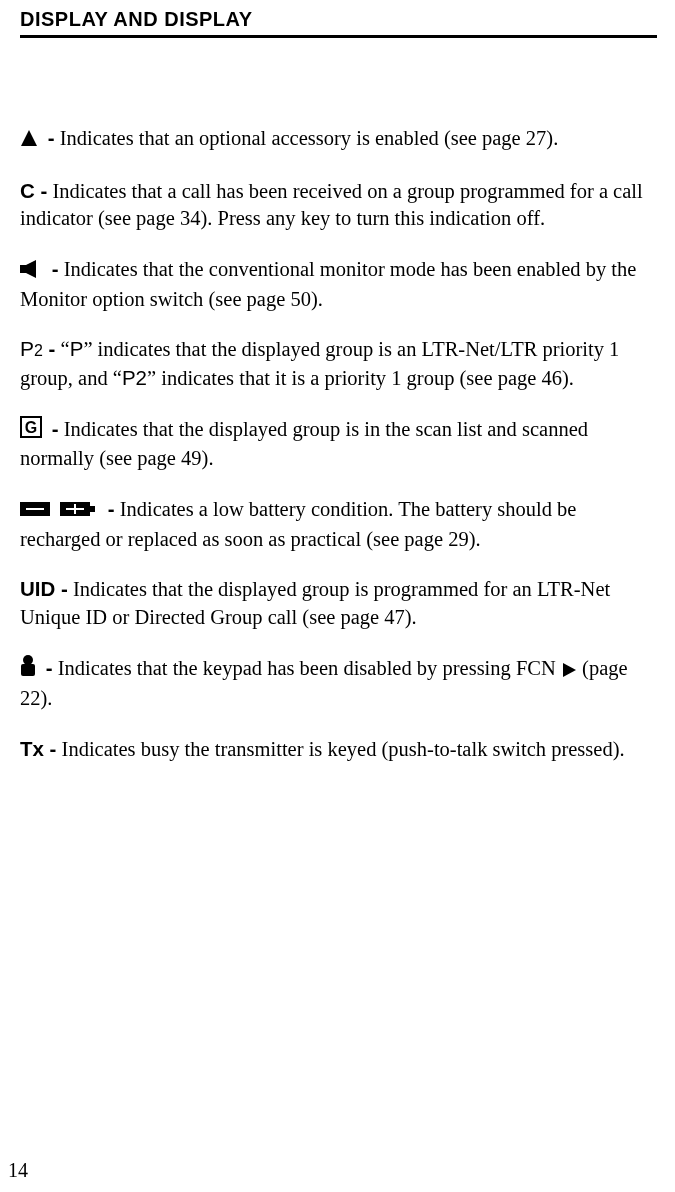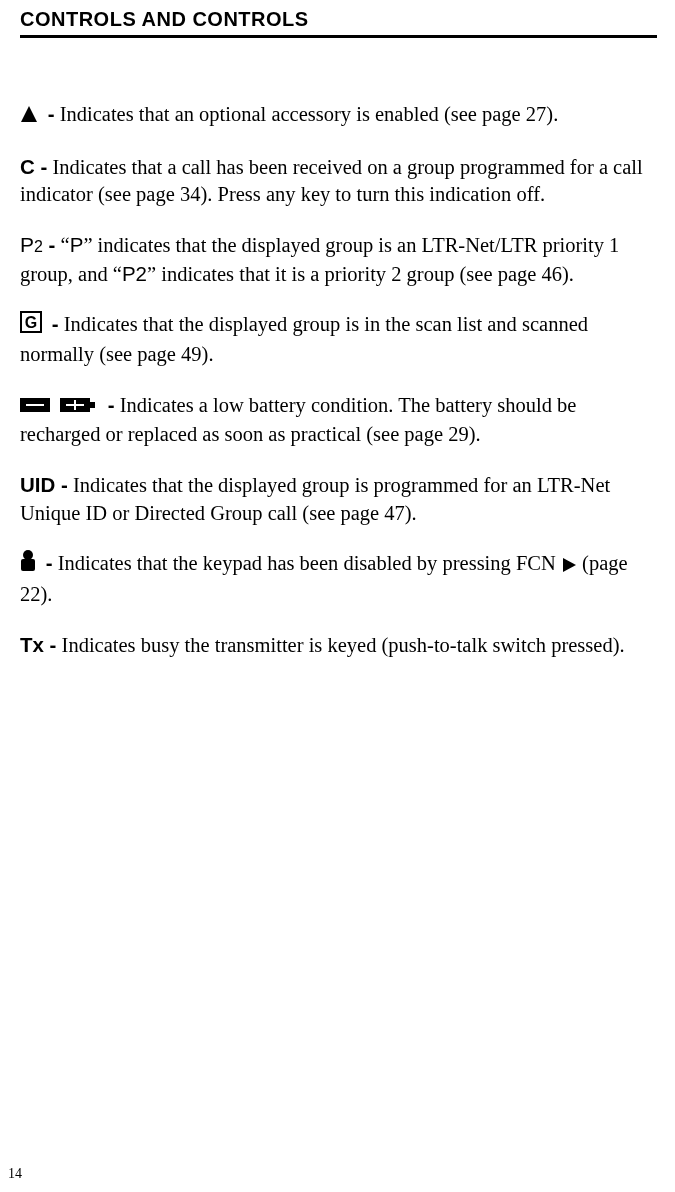"CONTROLS AND CONTROLS" div.section-title { text: CONTROLS AND CONTROLS -> DISPLAY AND DISPLAY }
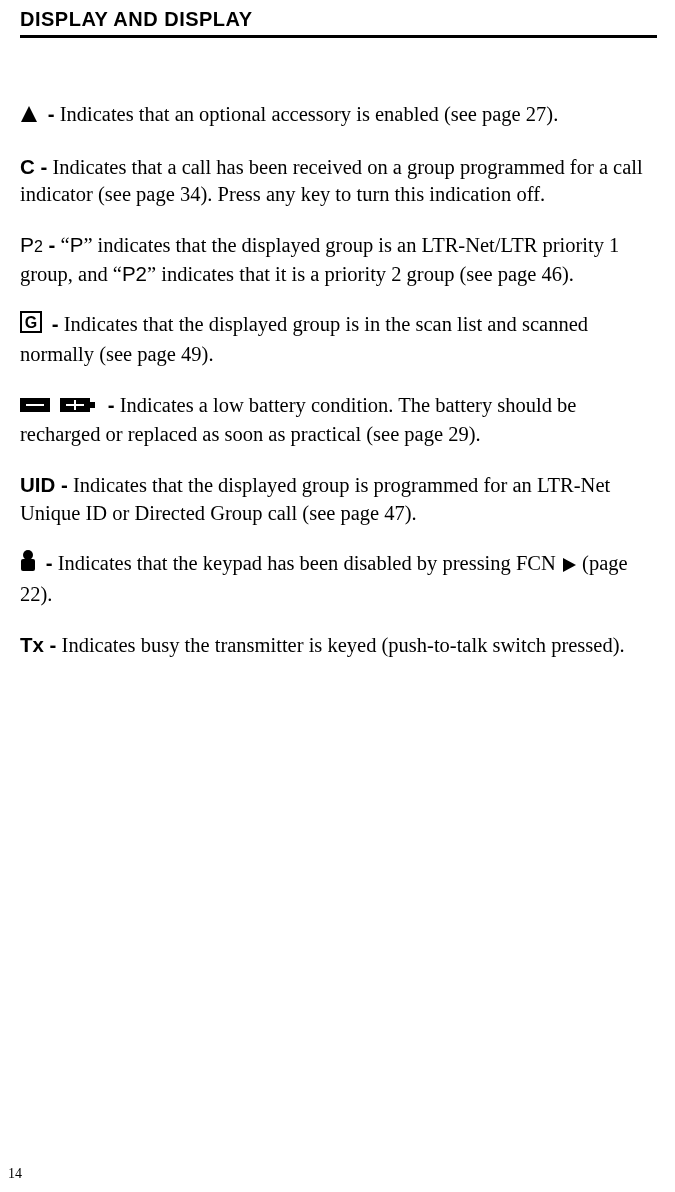"- Indicates that an optional" .content { margin-top: 62px -> 86px }
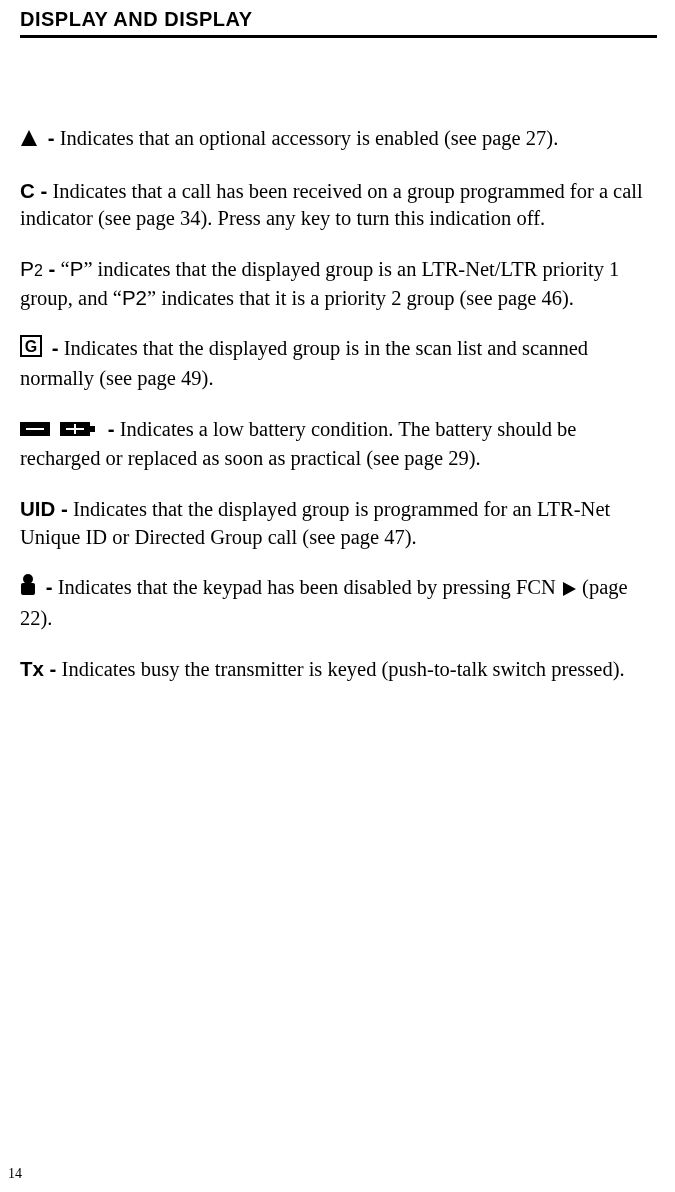"- Indicates that the conventional" p { html: none -> <p> <span> <svg> <rect></rect> <polygon></polygon> </svg> </span><span> -</span><span> Indicates that the conventional monitor mode has been enabled by the Monitor option switch (see page 50).</span> </p> }
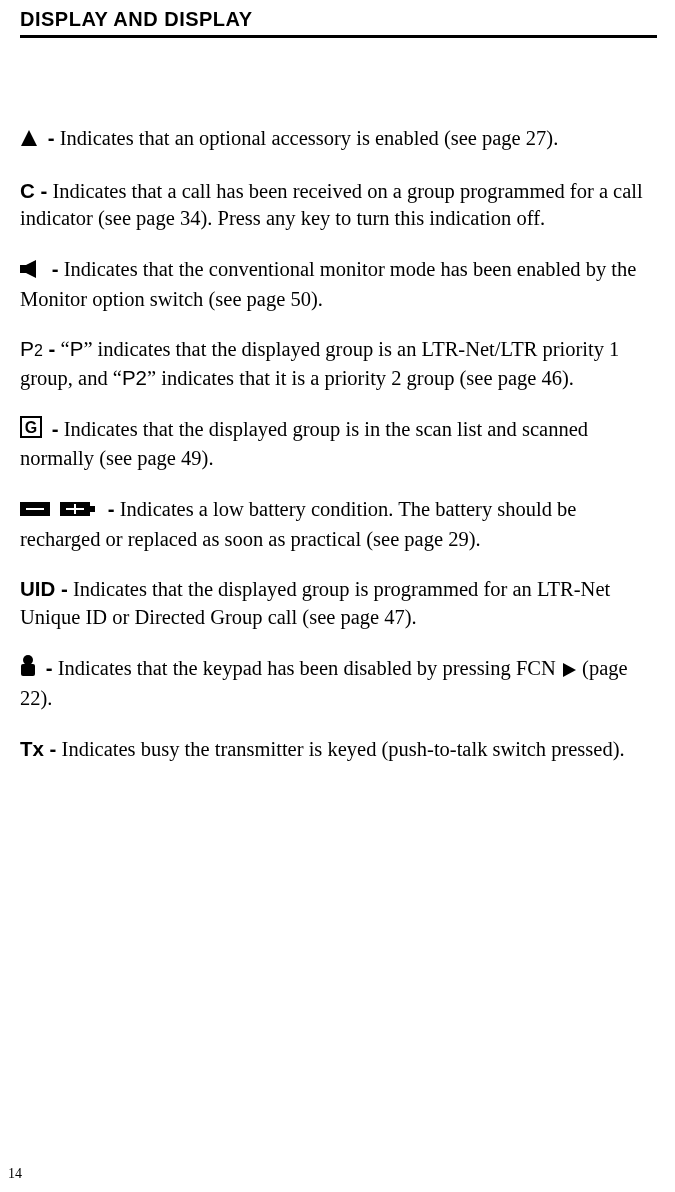"” indicates that it is" span { text: 2 -> 1 }
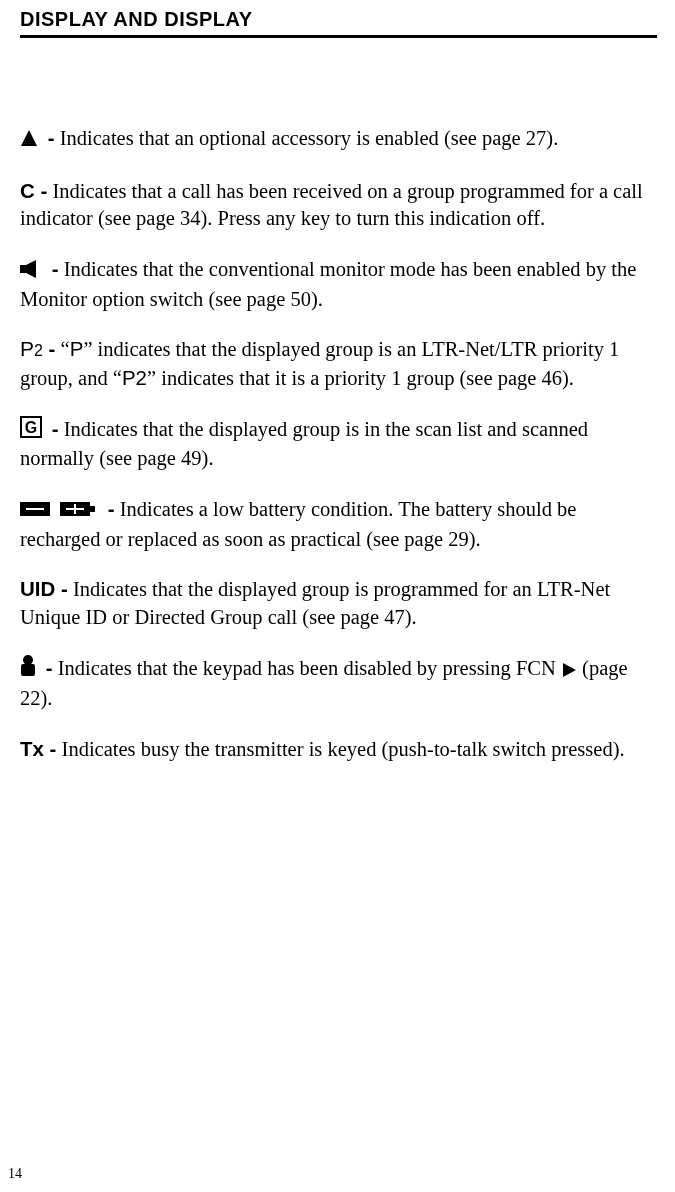"14" .pagenum { font-size: 14px -> 20px }
